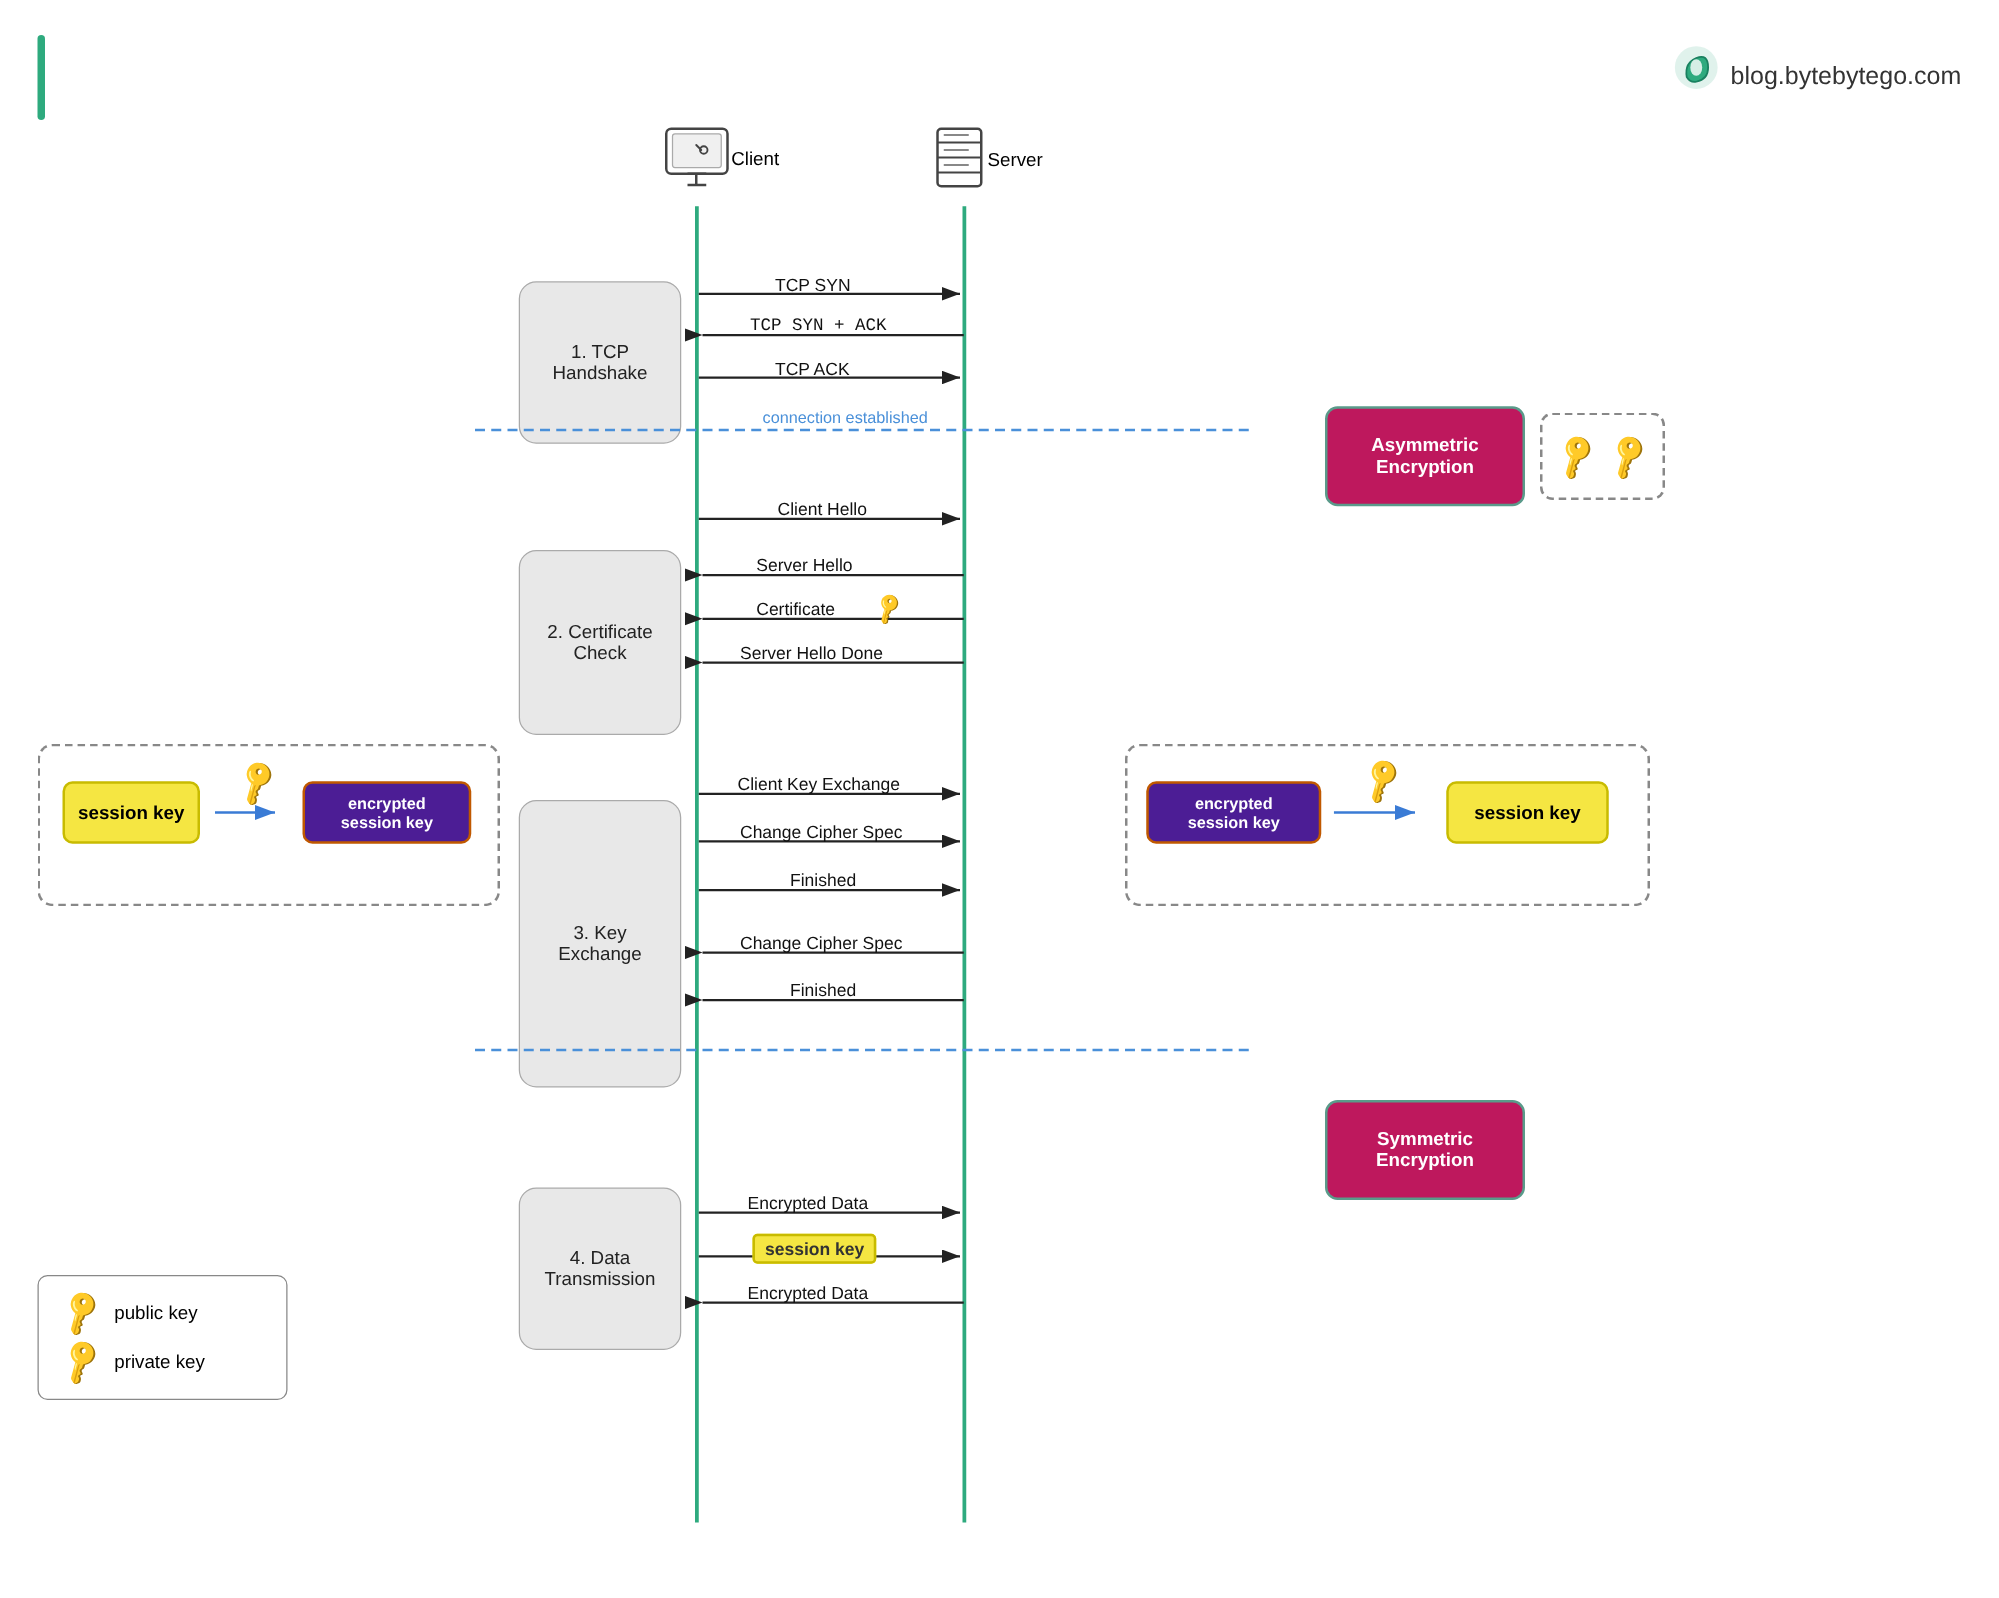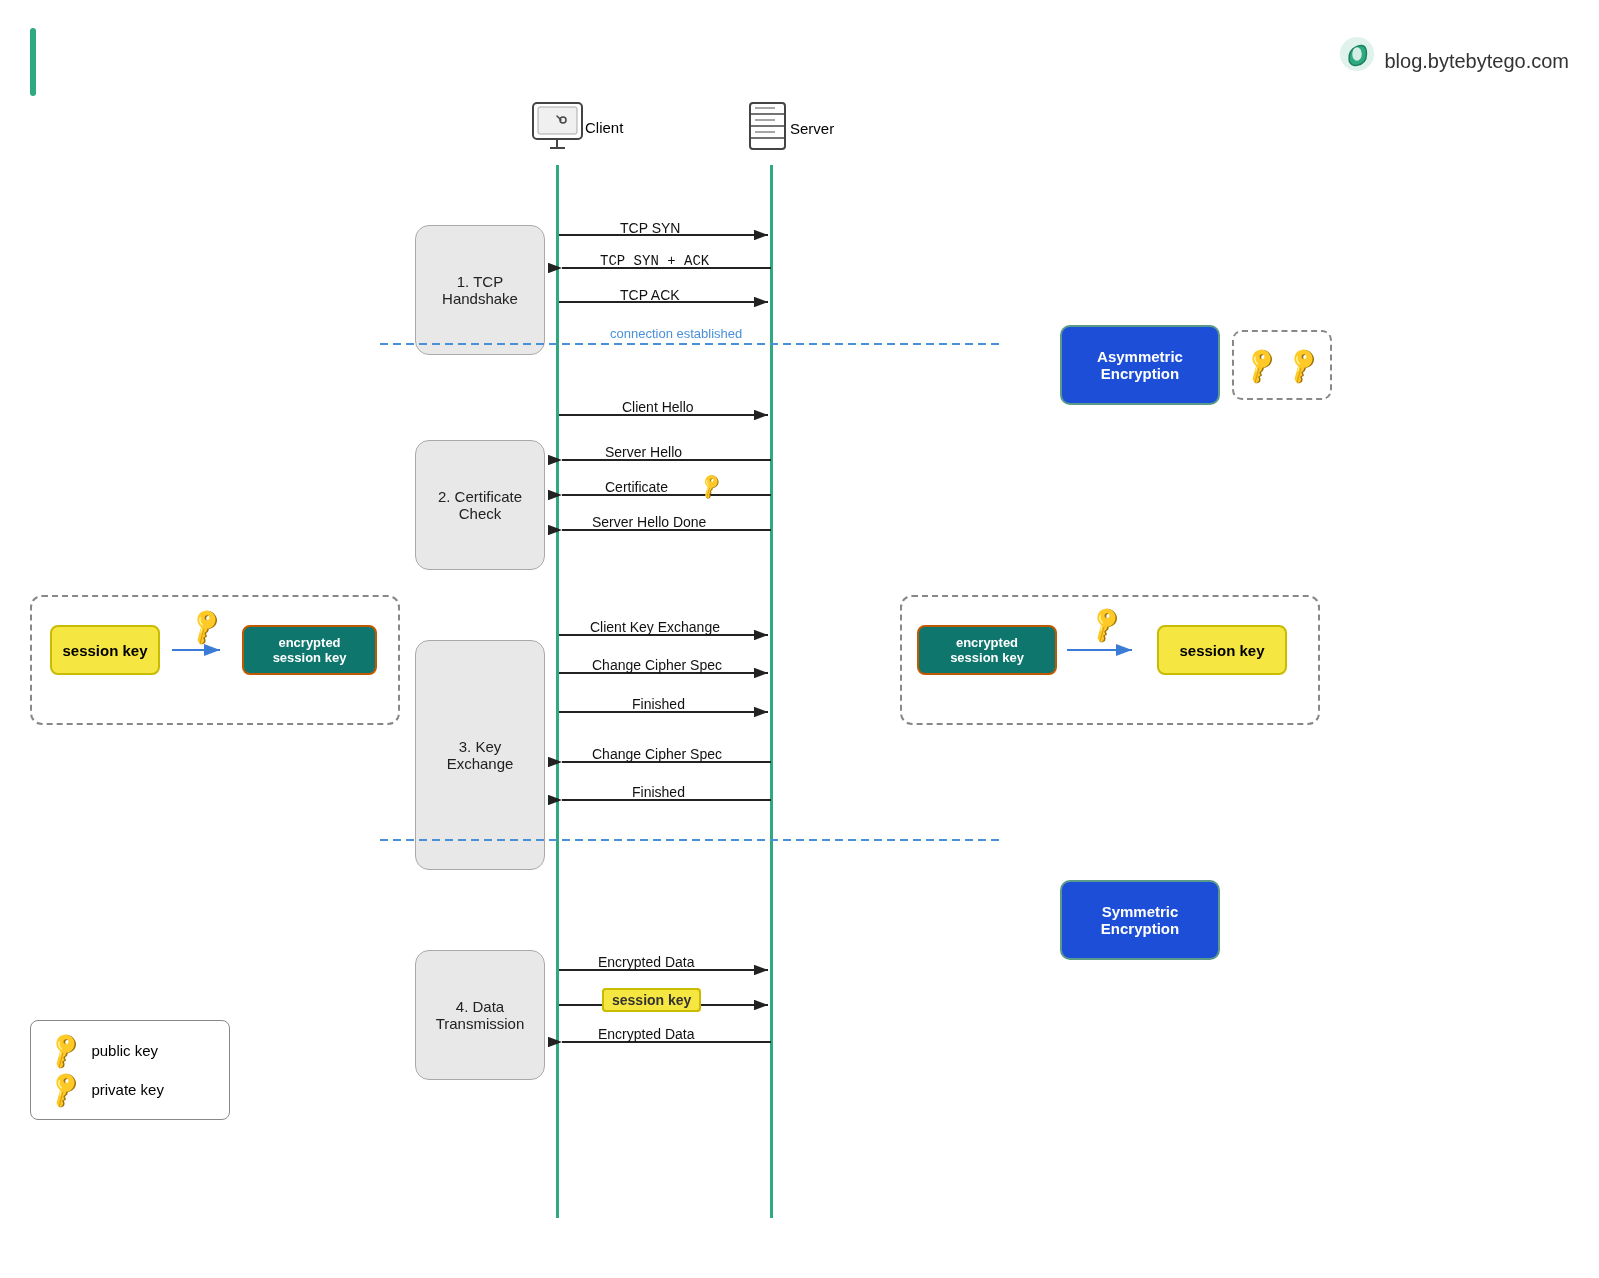"Asymmetric" .enc-box { background: #1d4ed8 -> #be185d }
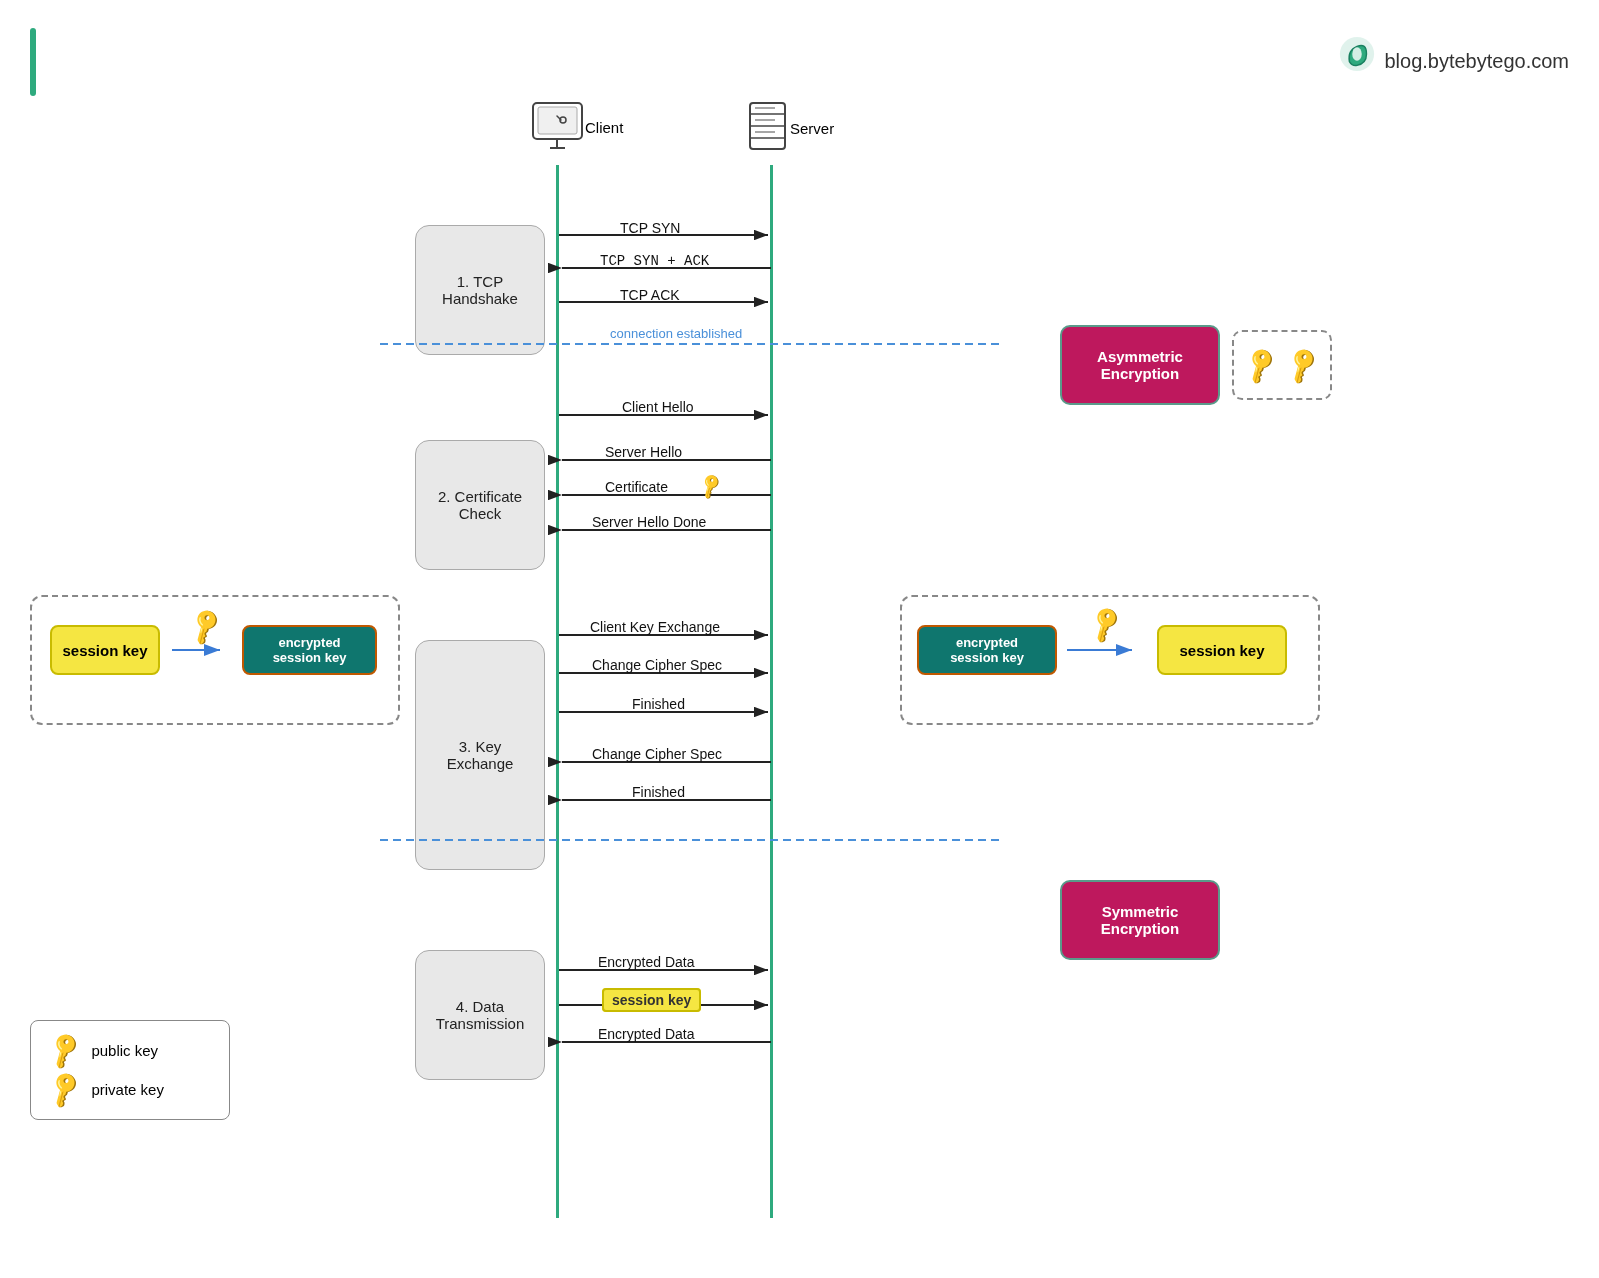"2. Certificate" div.step-box { height: 130px -> 148px }
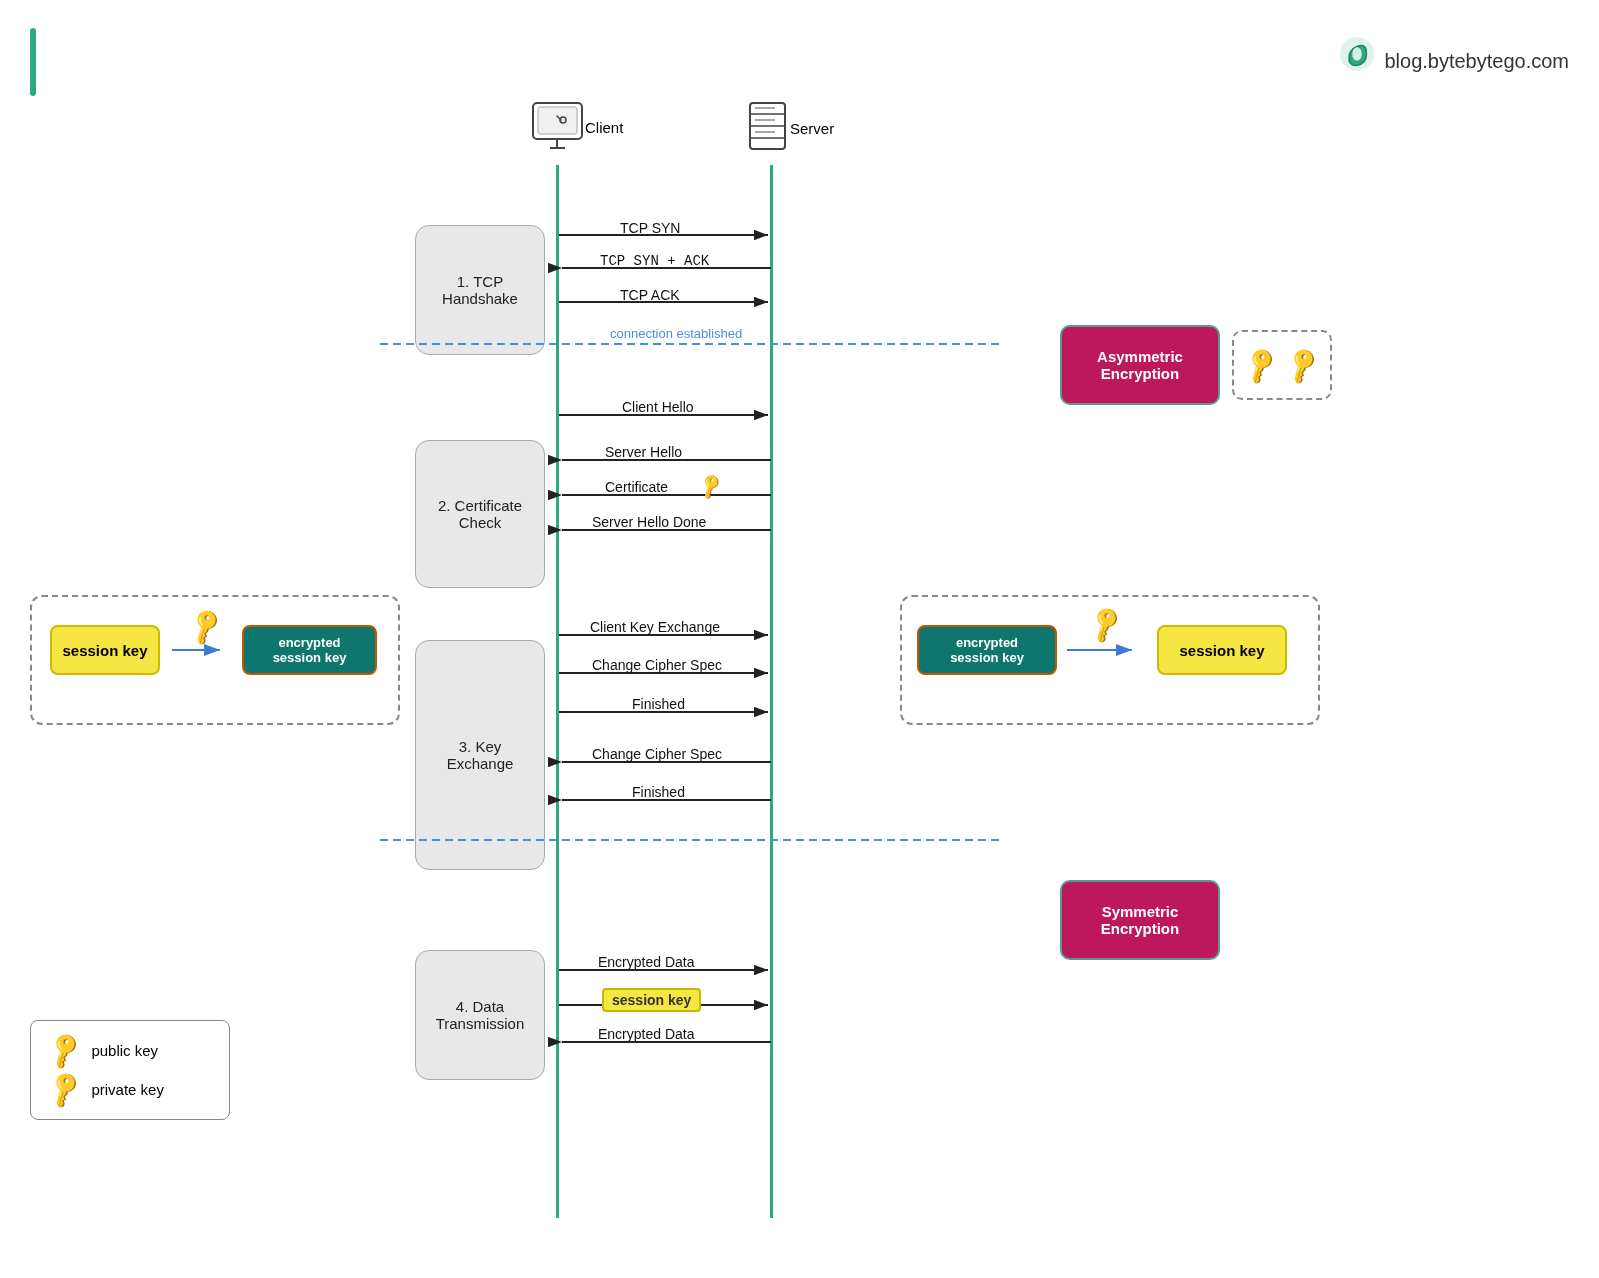"encrypted" .enc-session-key-box { background: #0f766e -> #4c1d95 }
